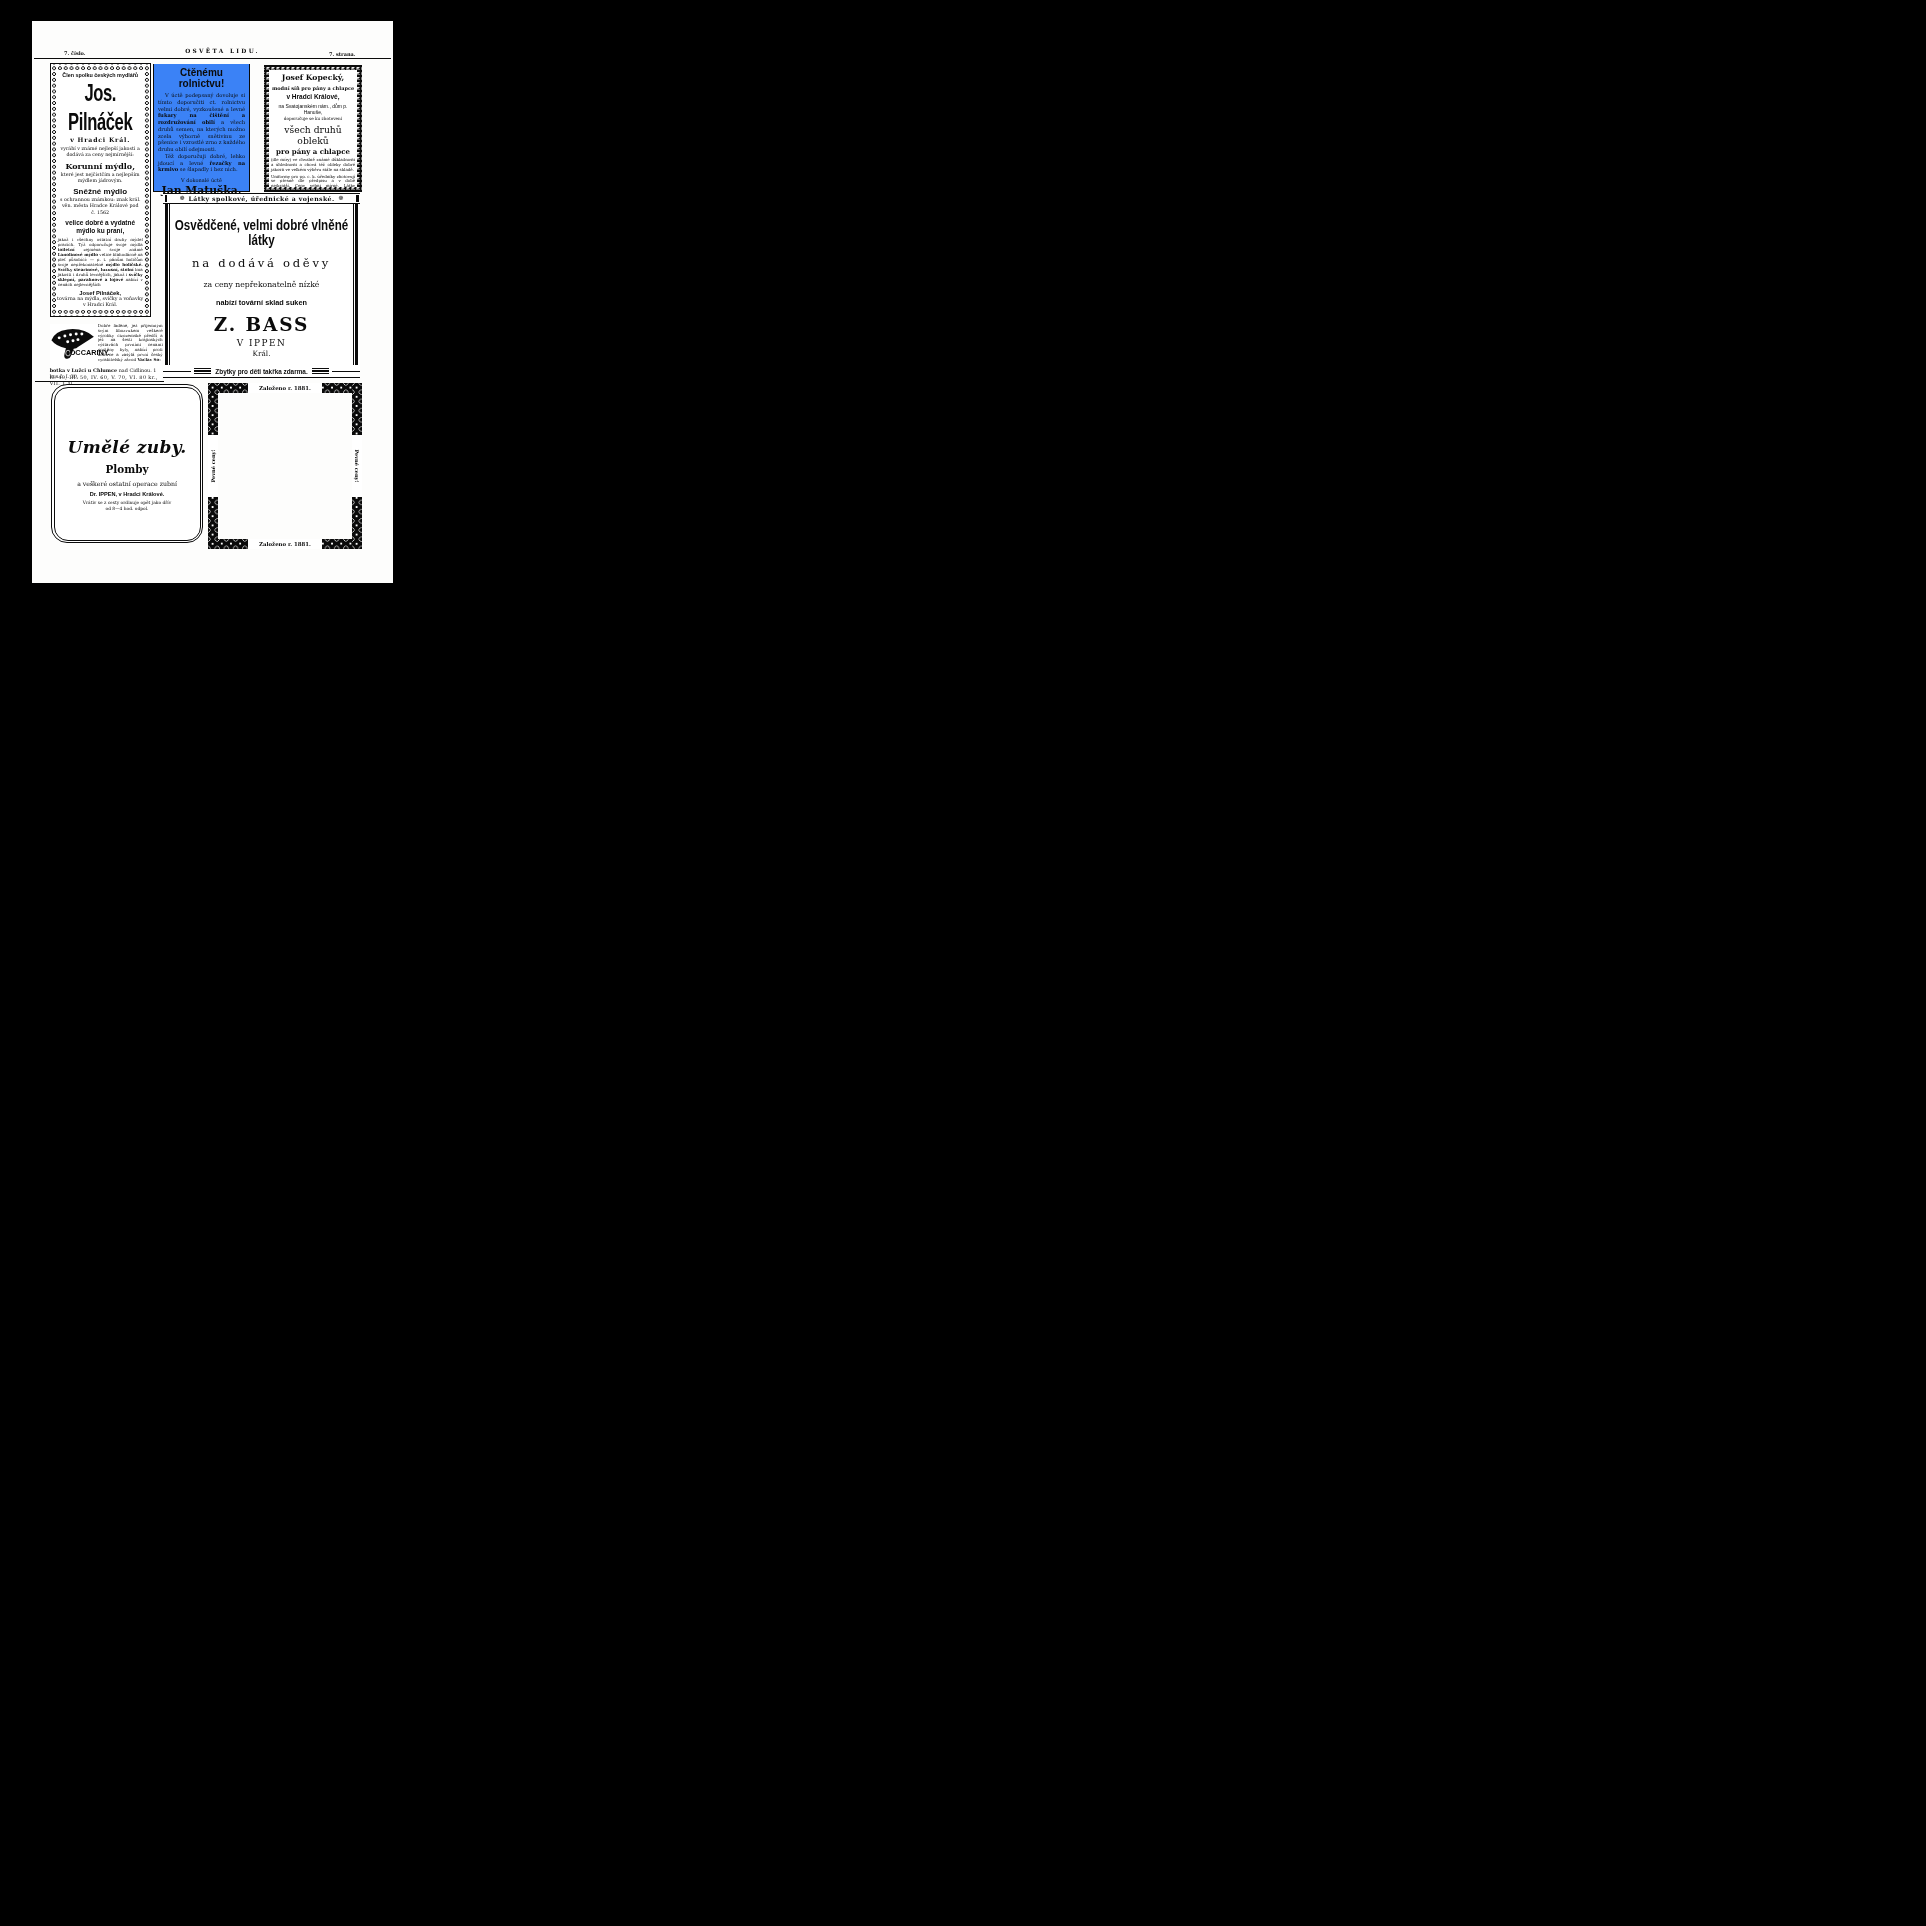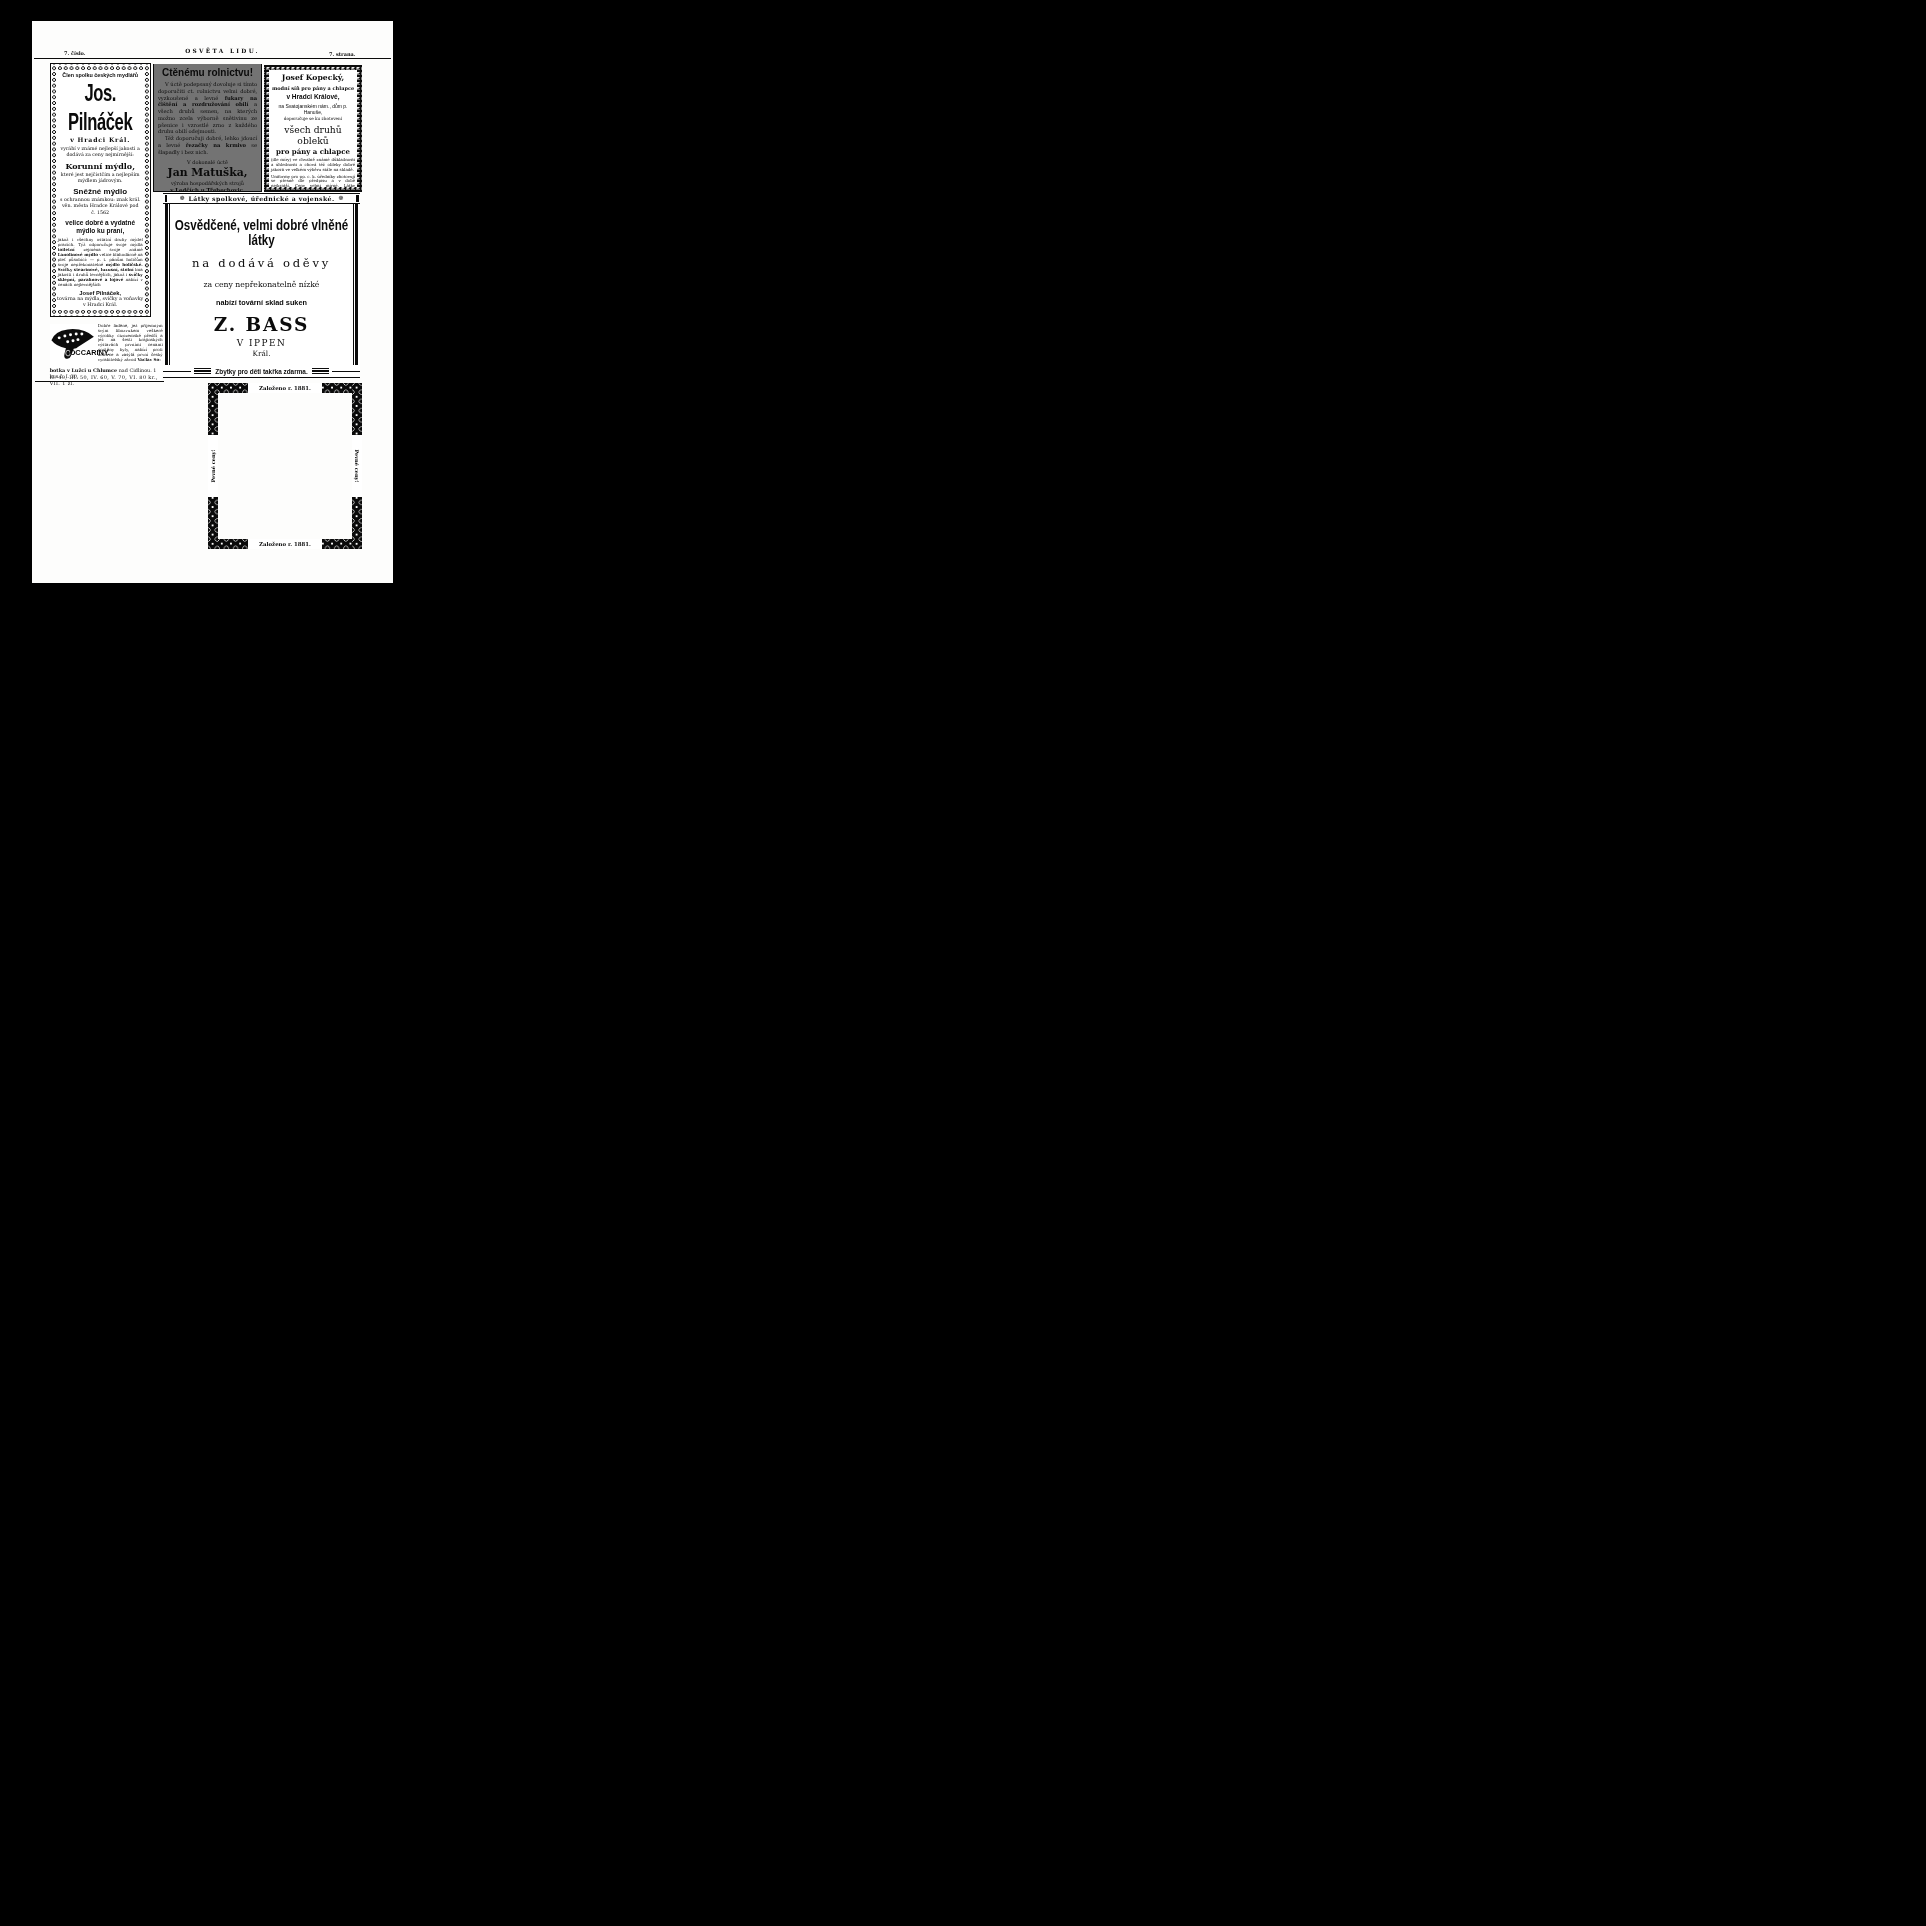"Ctěnému rolnictvu!" .ad-rolnictvu { background: #737373 -> #3b82f6; width: 109px -> 97px }
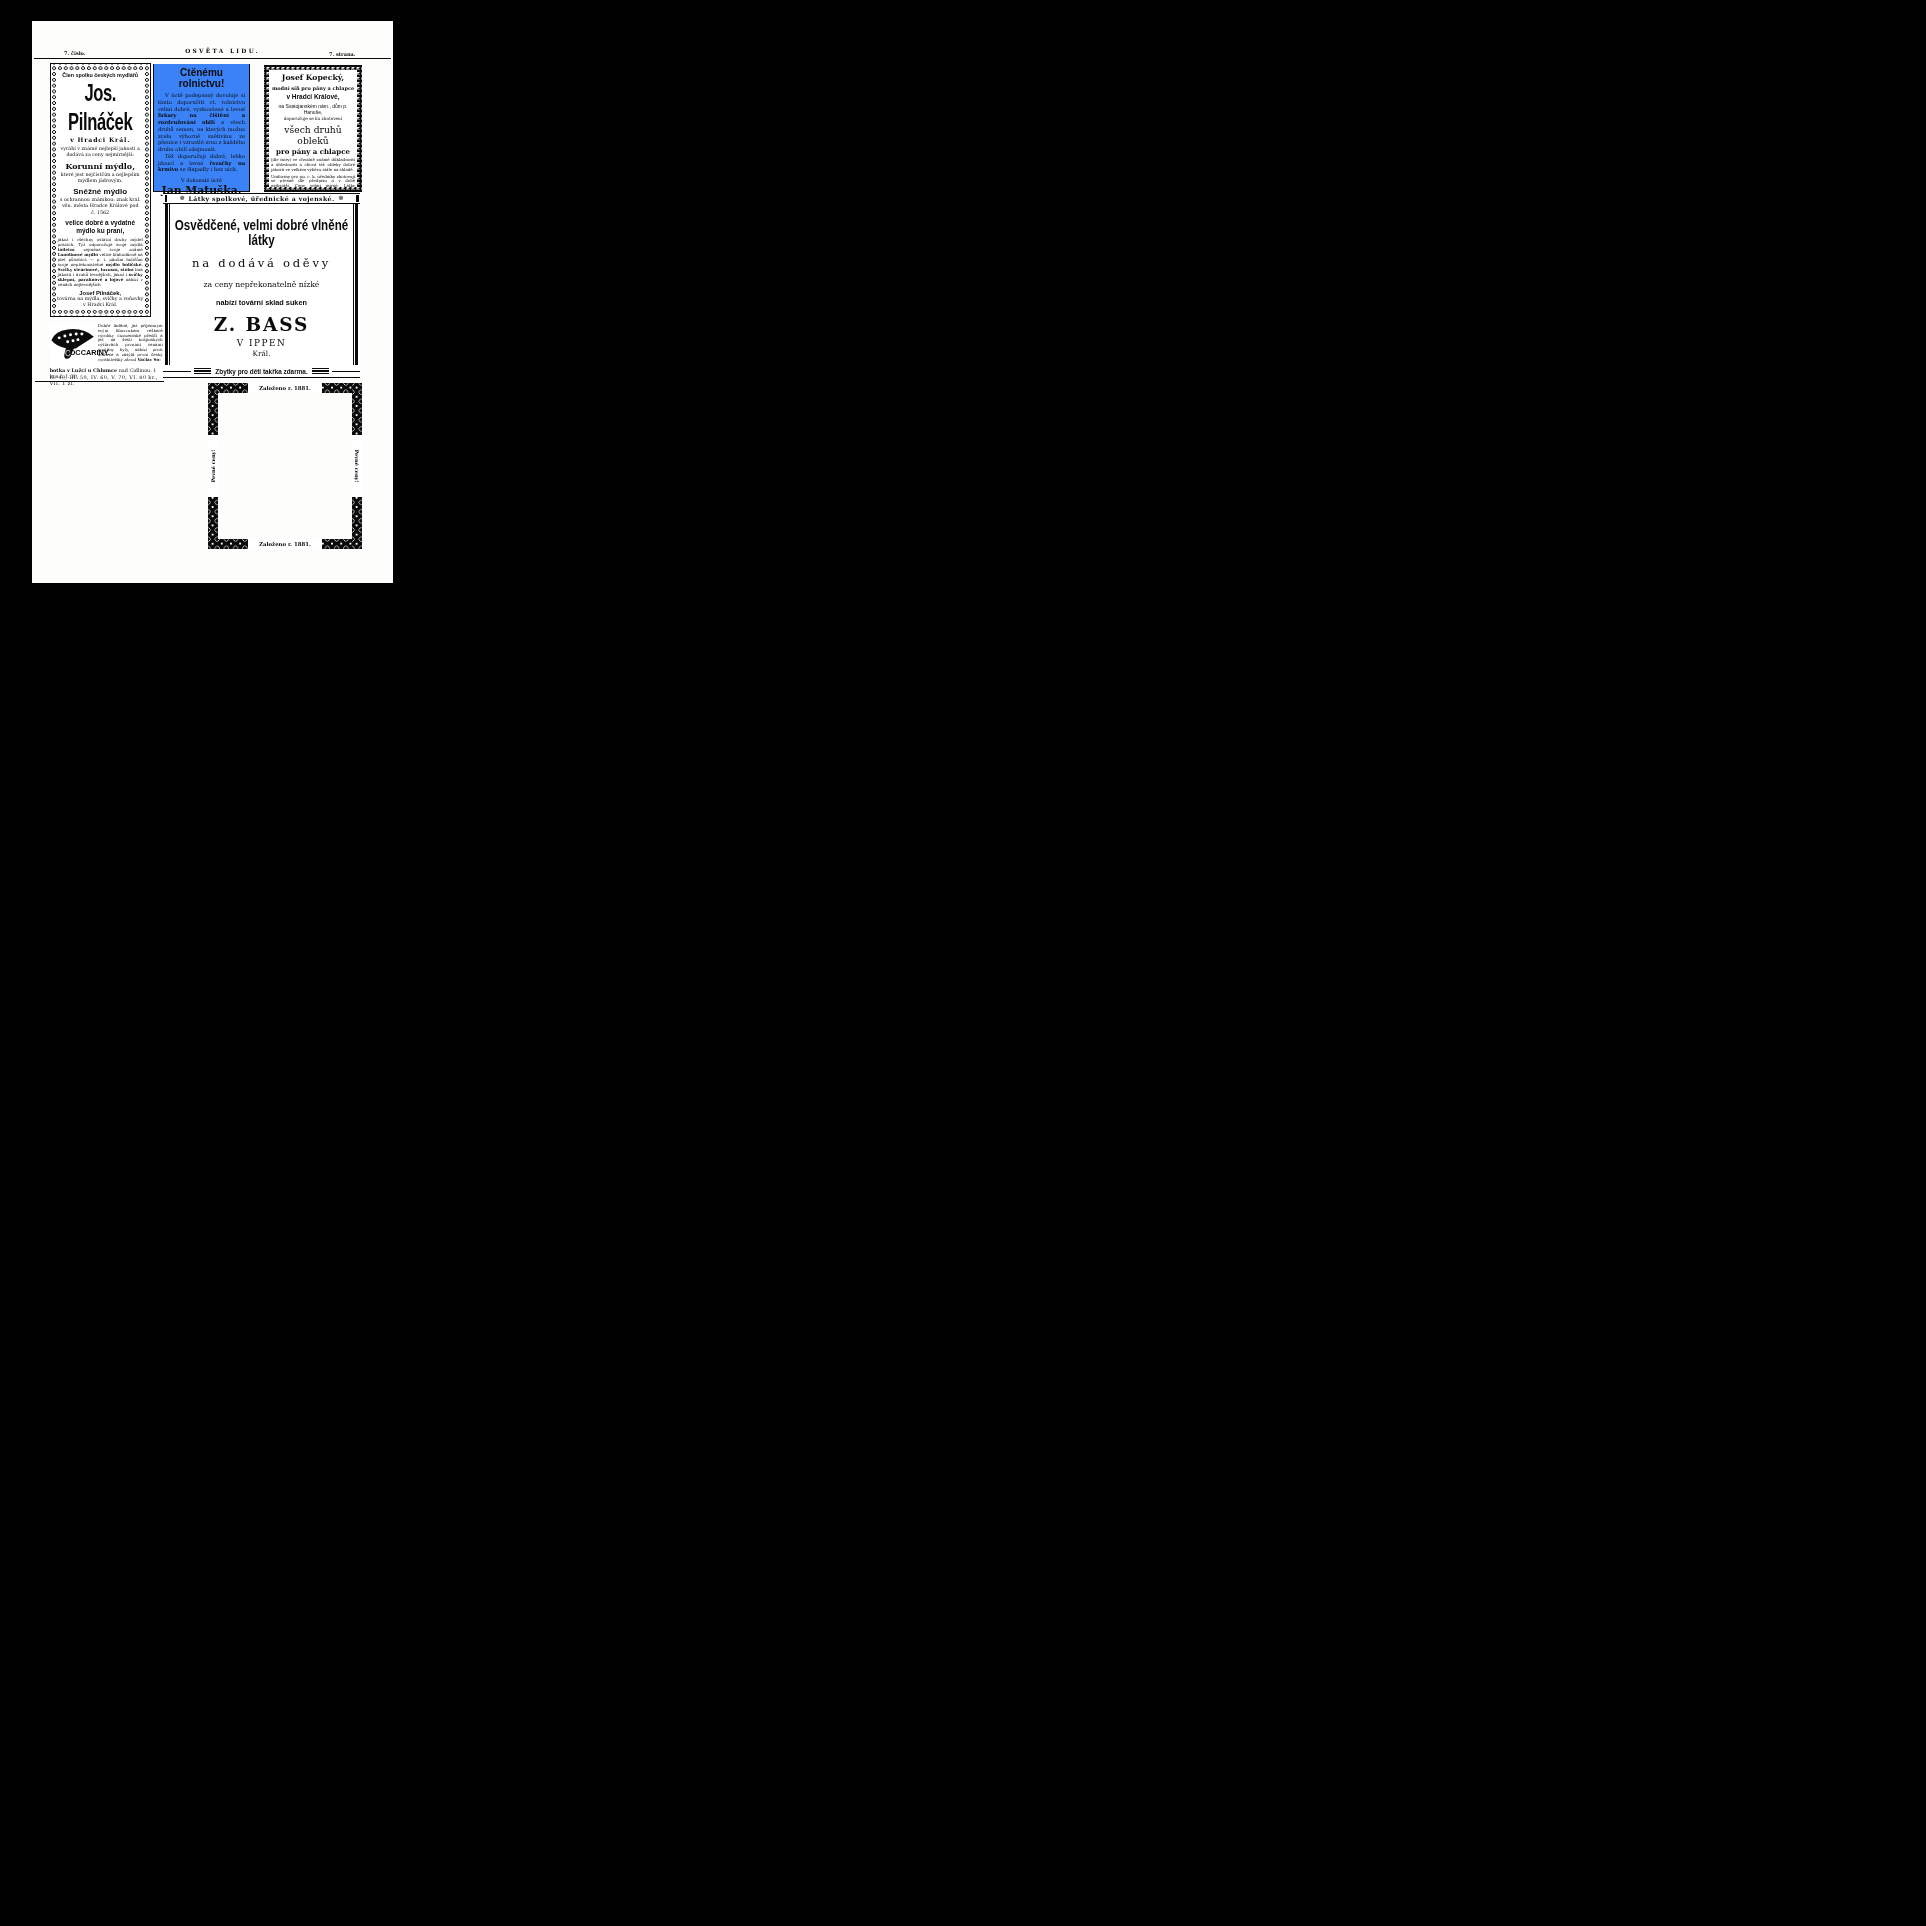"Umělé zuby." div.abs { html: none -> <div> <div> <div>Umělé zuby.</div> <div>Plomby</div> <div>a veškeré ostatní operace zubní</div> <div>Dr. IPPEN, v Hradci Králové.</div> <div>Vrátiv se z cesty ordinuje opět jako dřív</div> <div>od 8—4 hod. odpol.</div> </div> </div> }
